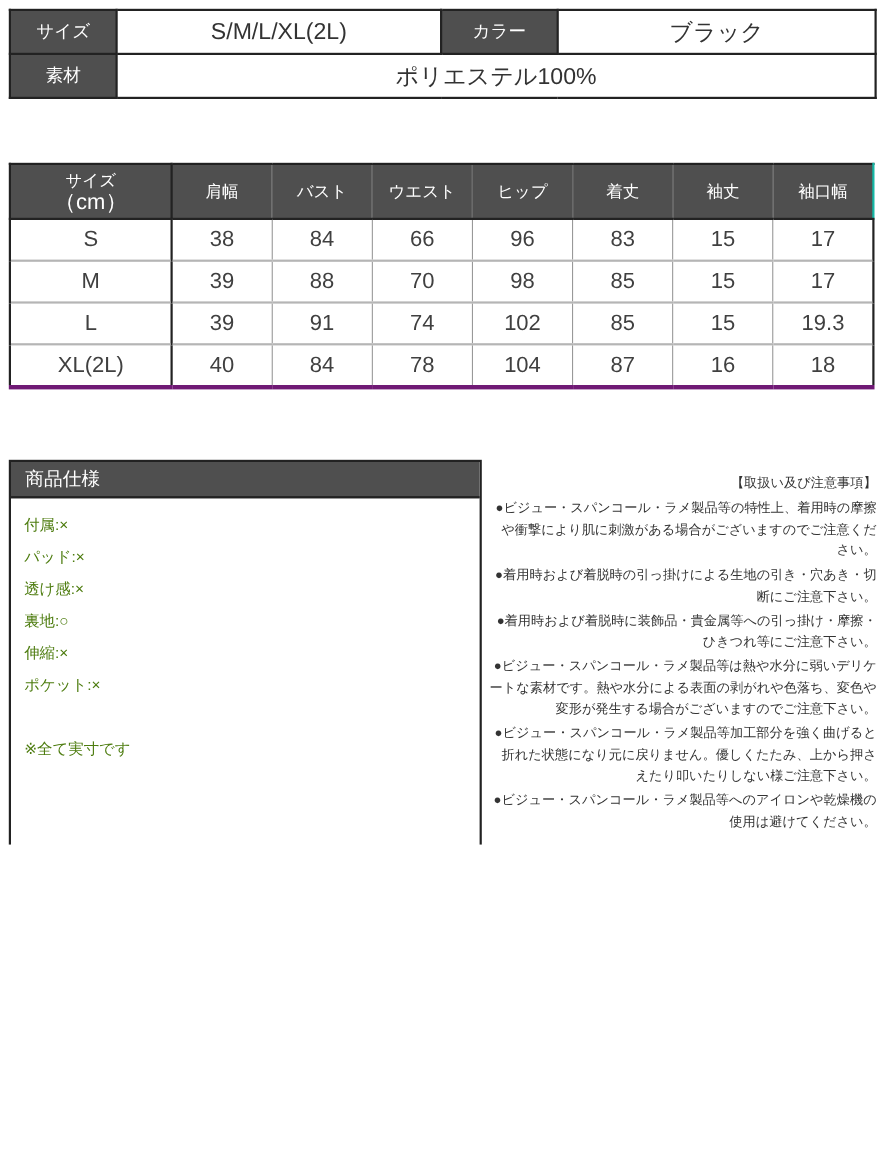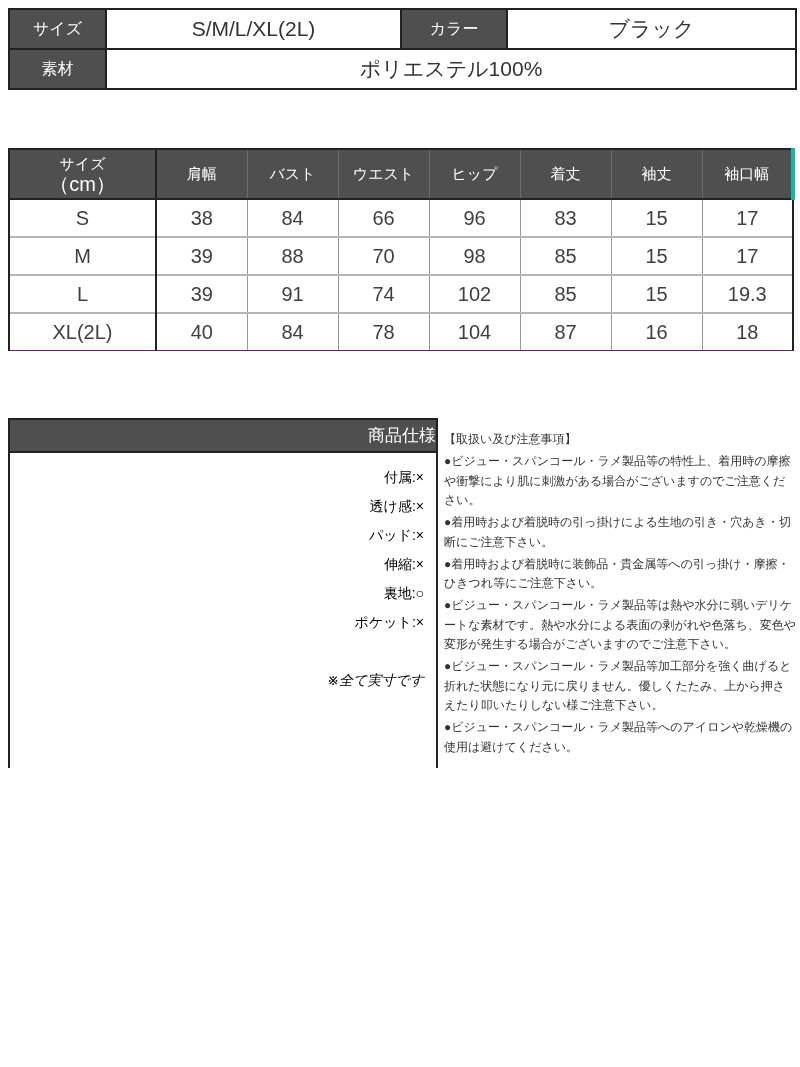"袖口幅" table.size-table thead th:last-child { border-right: 4px solid #14b8a6 -> 2px solid #14b8a6 }
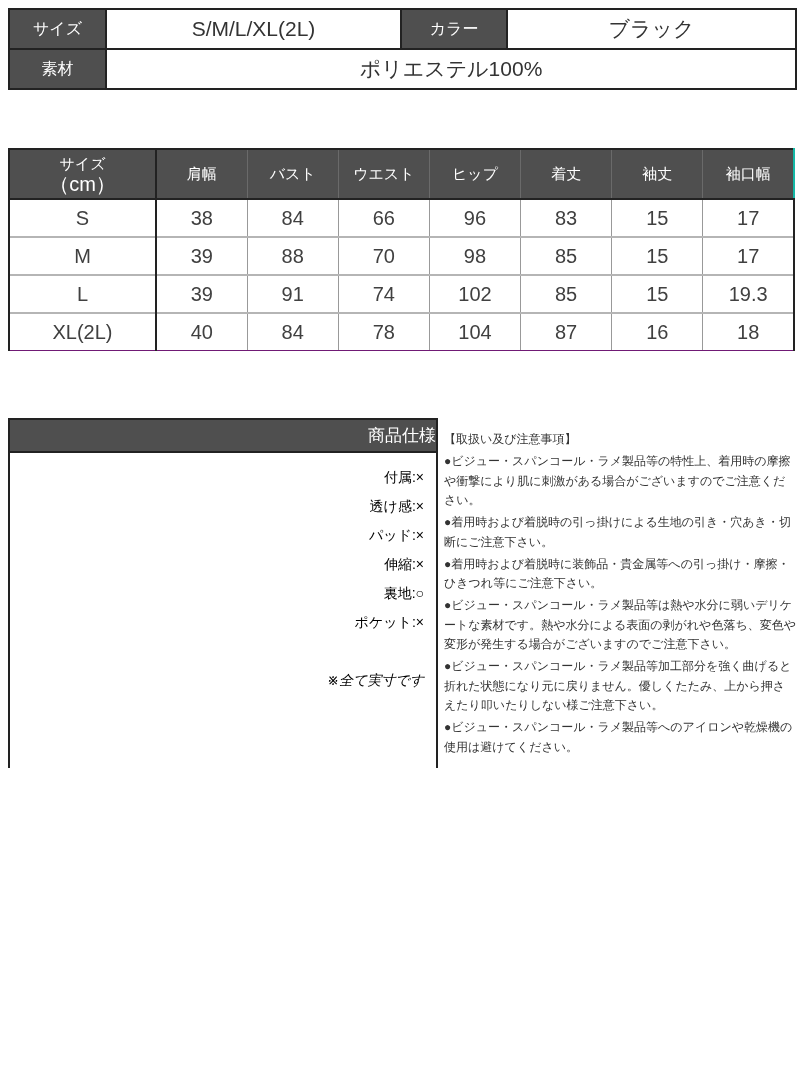"XL(2L)" table.size-table tbody tr:last-child td { border-bottom: 1px solid #701a75 -> 4px solid #701a75 }
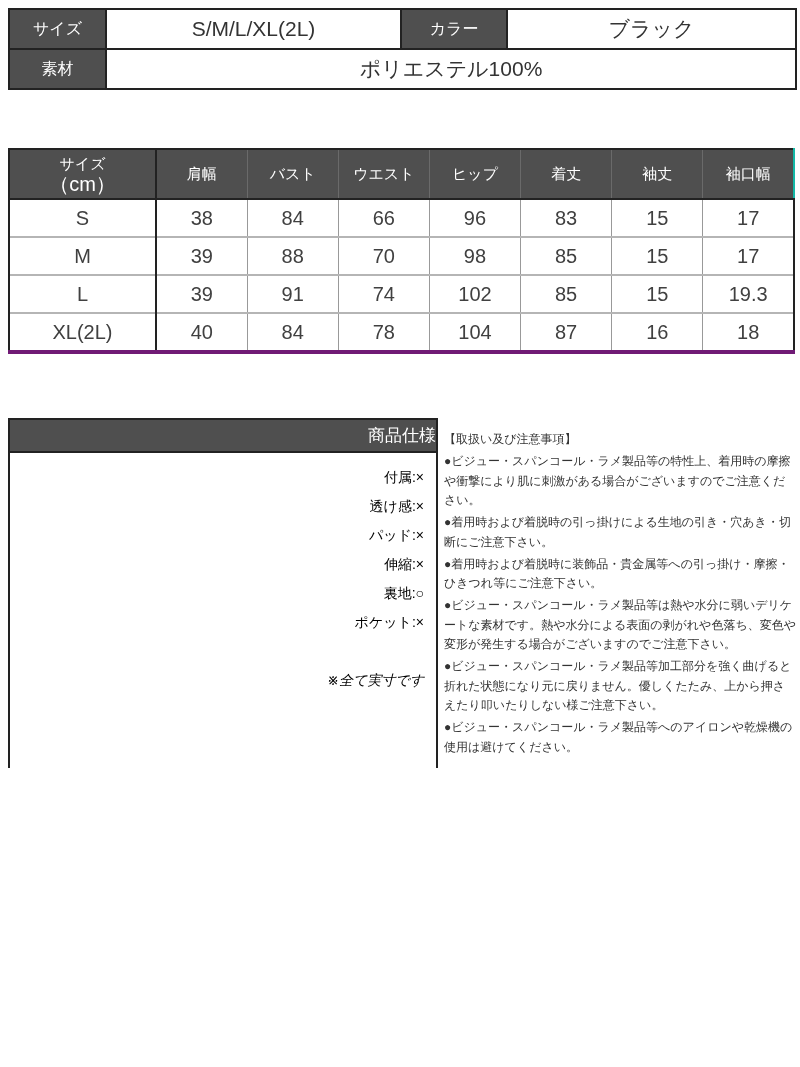"商品仕様" .spec-box { text-align: right -> none }
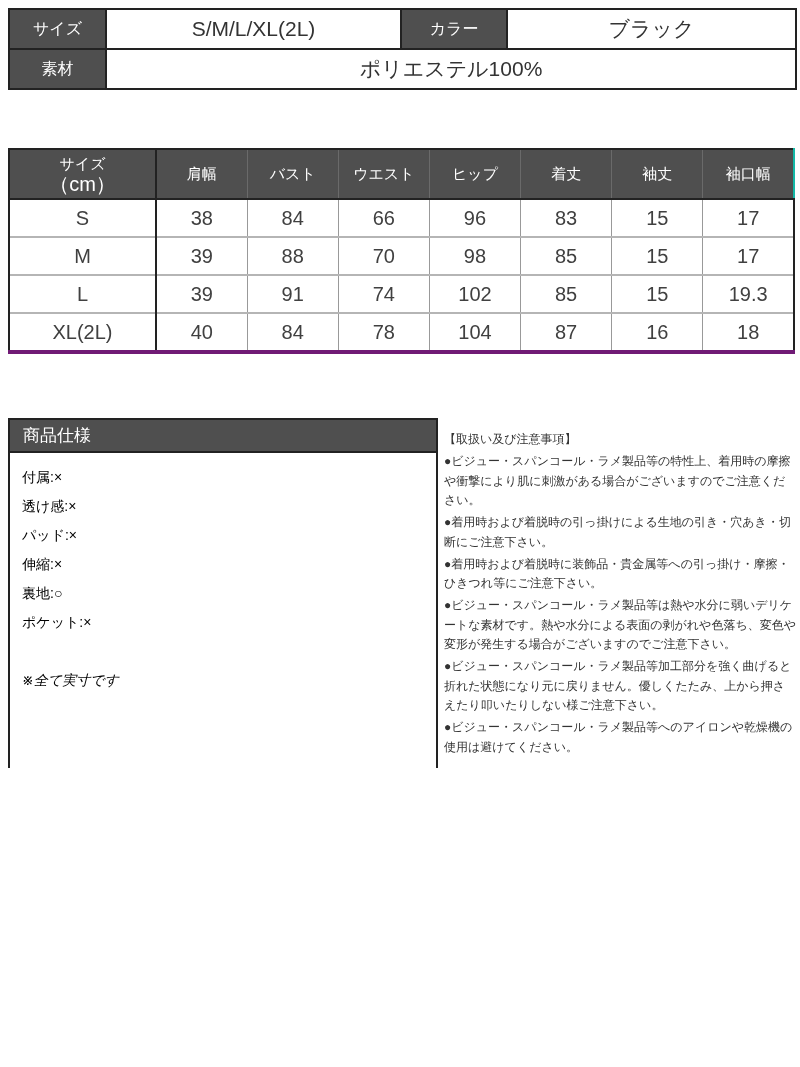"【取扱い及び注意事項】" .care-notes p { text-align: none -> right }
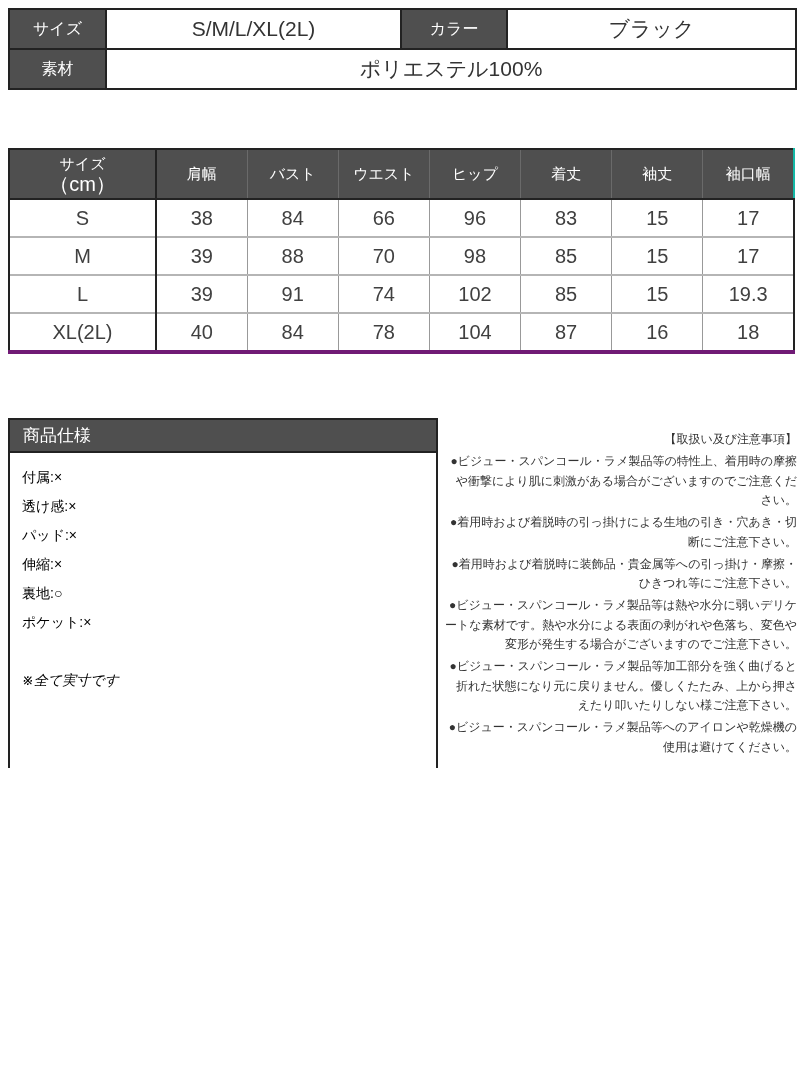"付属:×" .spec-content { color: #000000 -> #4d7c0f }
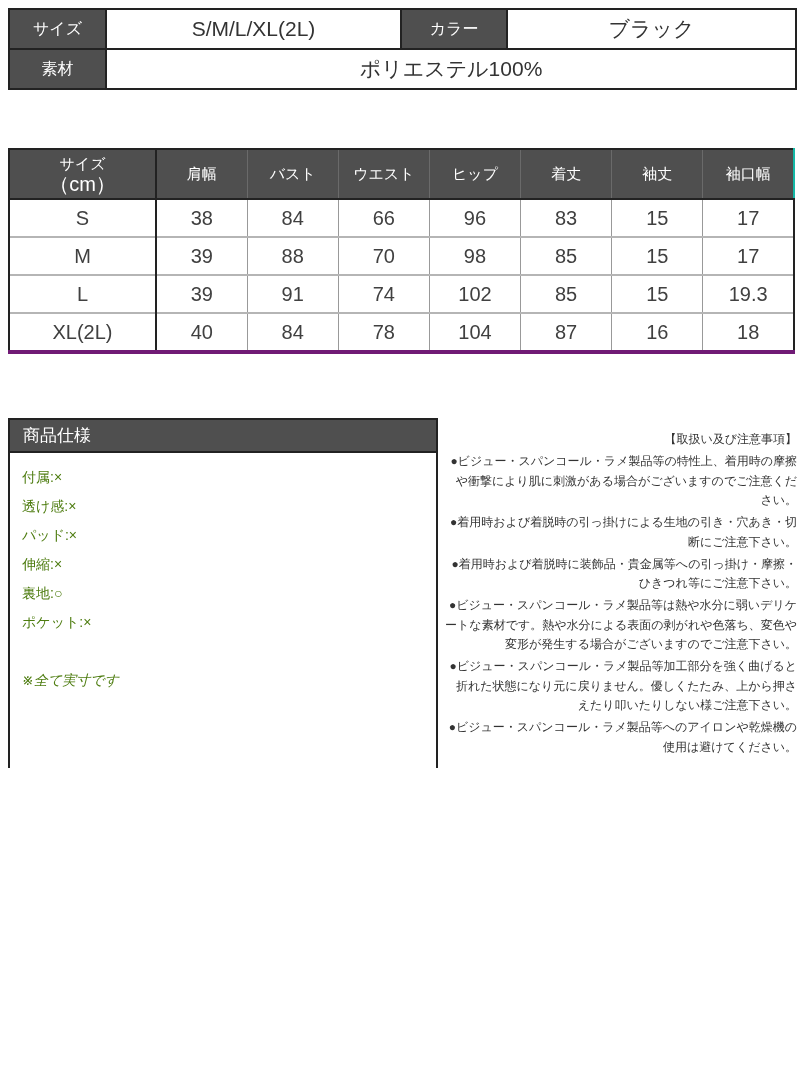"透け感:×" p { order: before "パッド:×" -> after "パッド:×" }
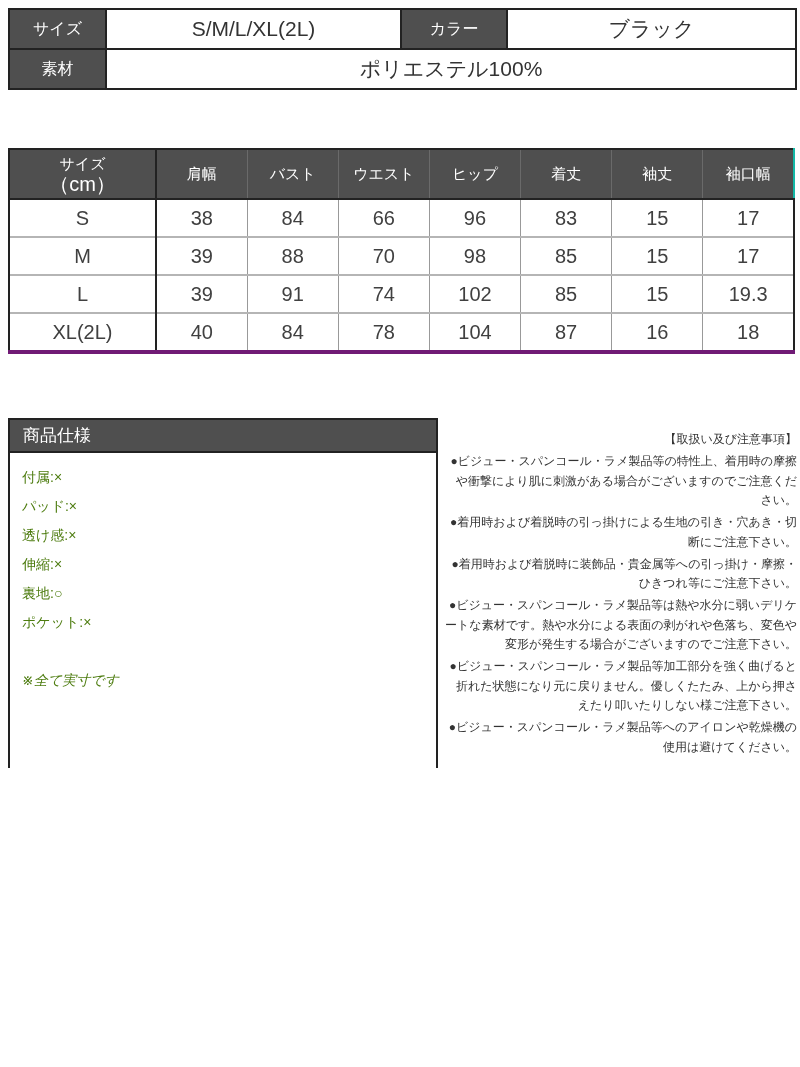"伸縮:×" p { order: before "裏地:○" -> after "裏地:○" }
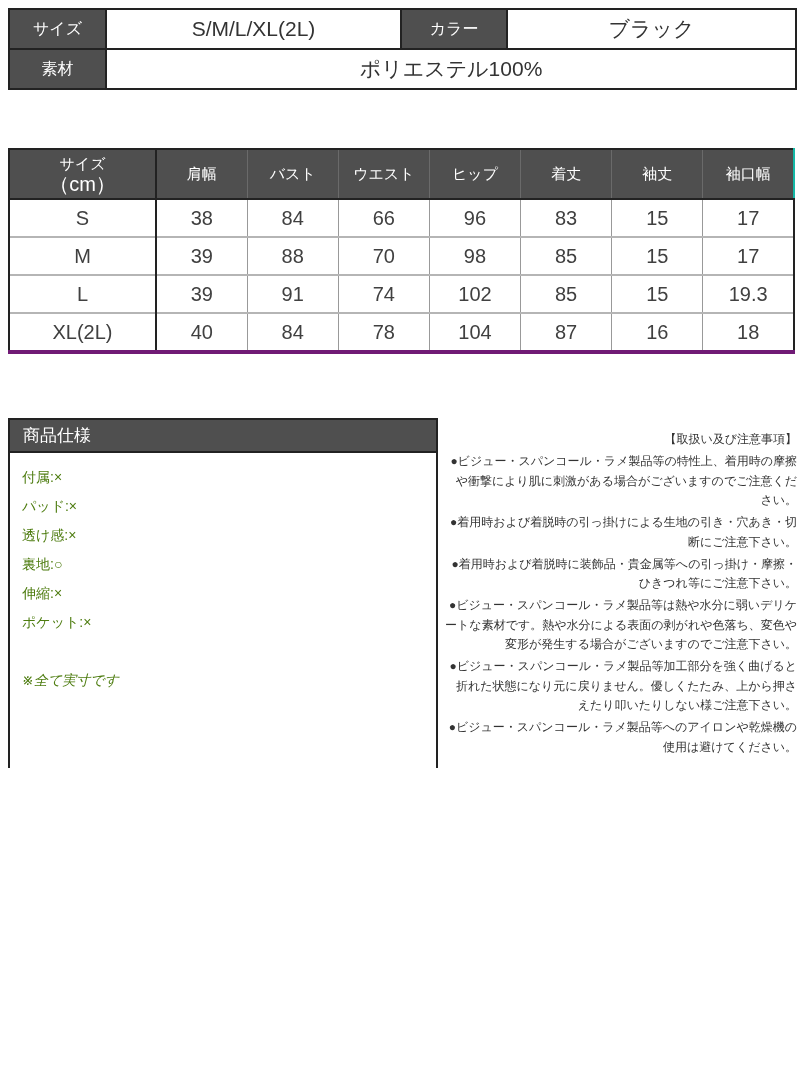"※全て実寸です" .spec-note { font-style: italic -> none }
